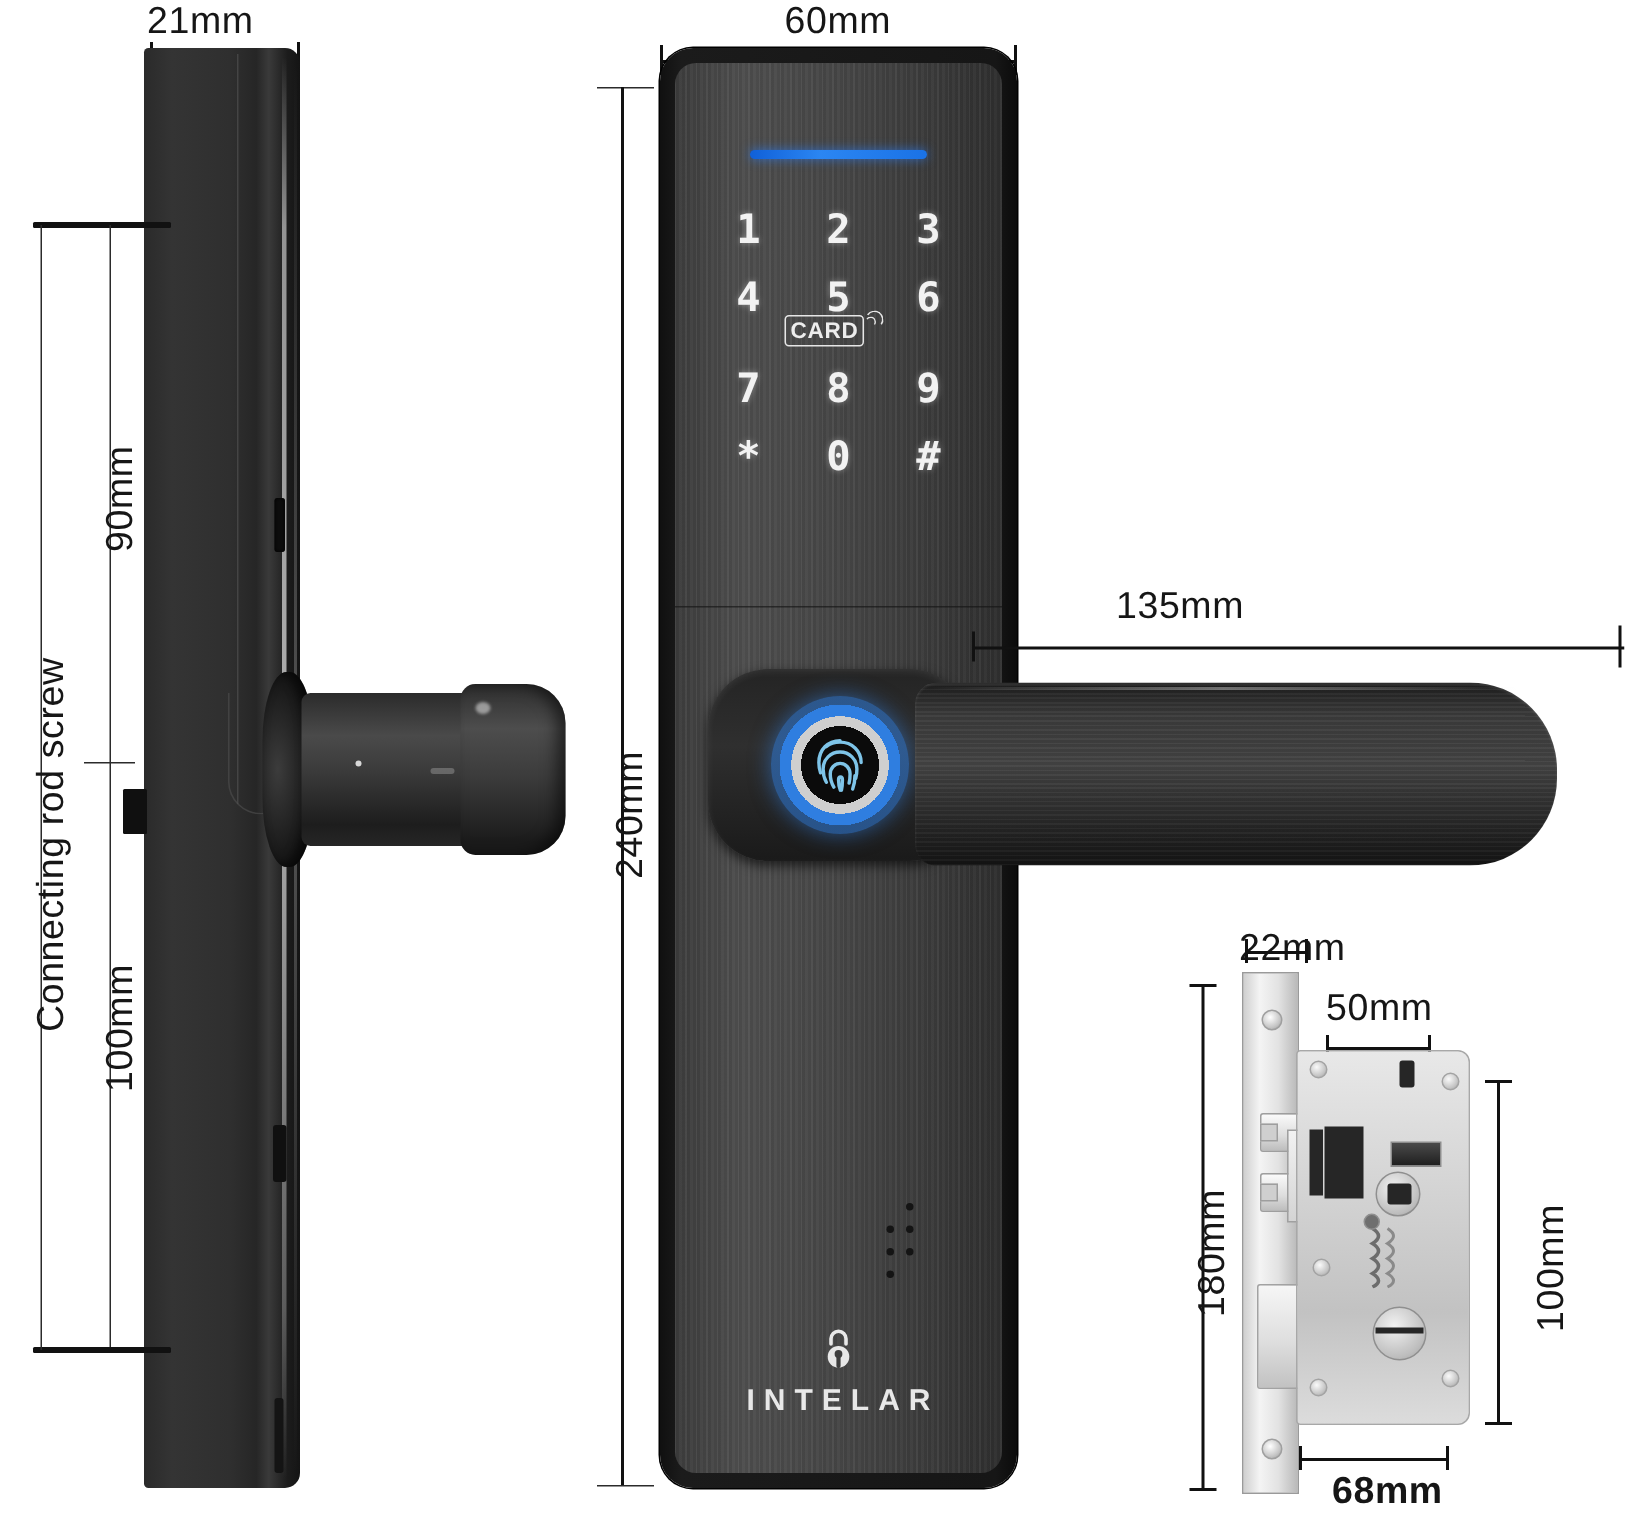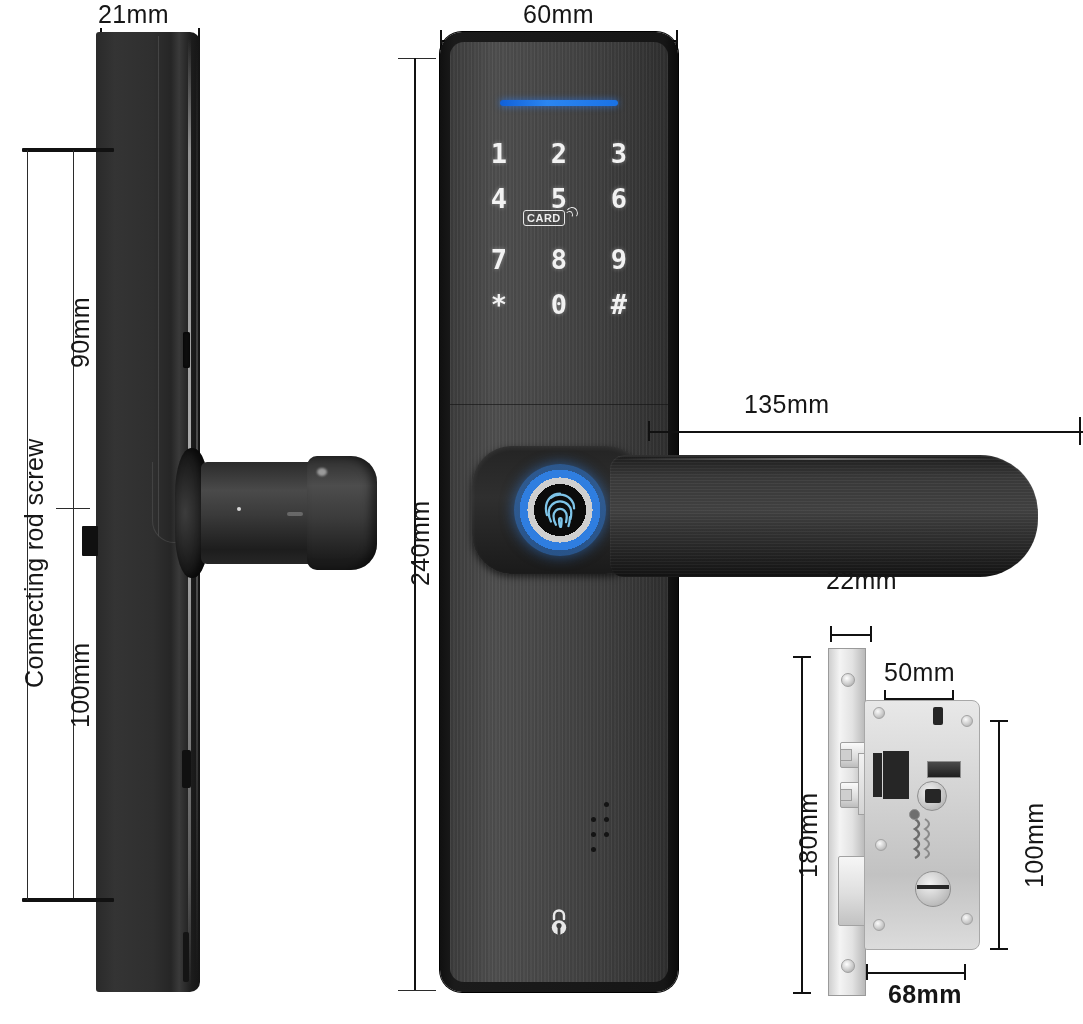"CARD" .cardbox { font-size: 11px -> 15px }
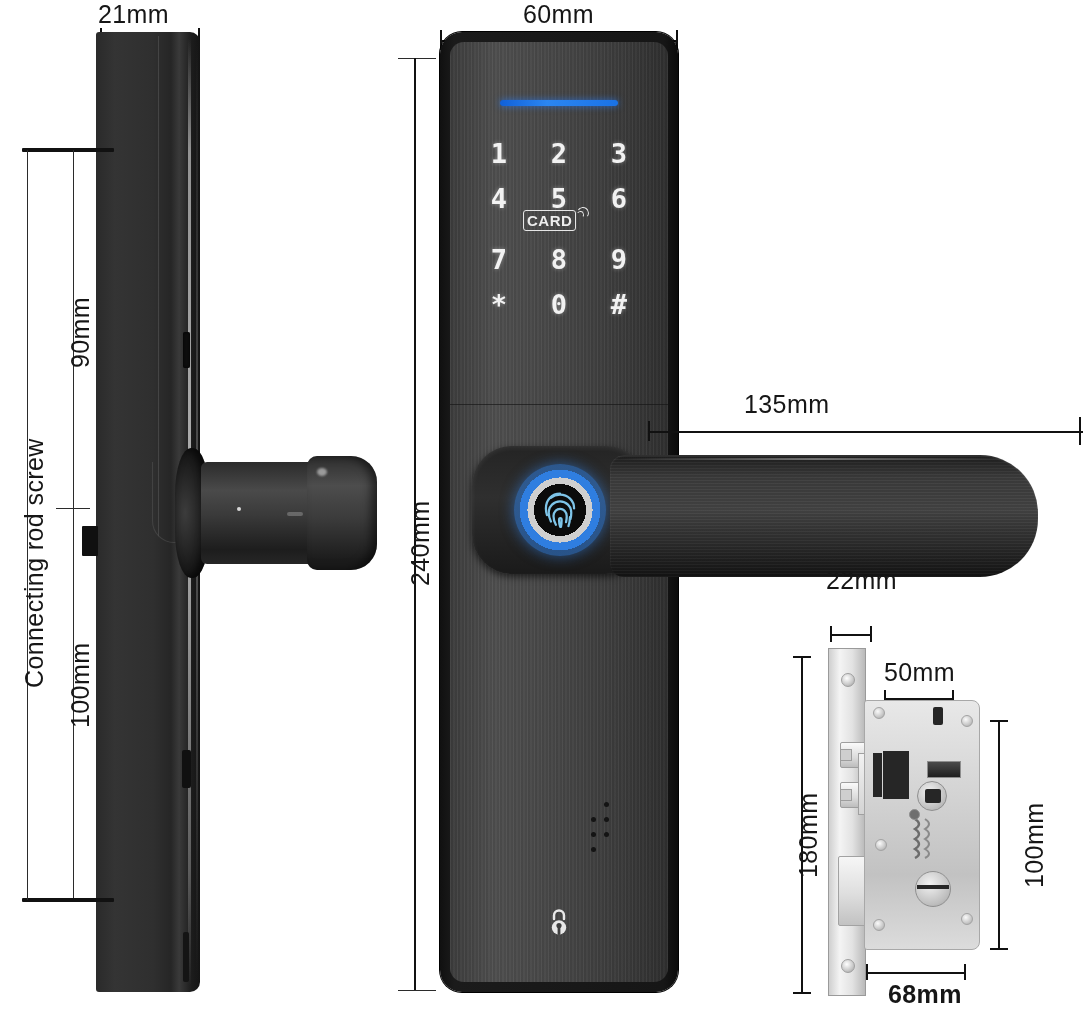"22mm" div.dimlabel { top: 568px -> 620px }
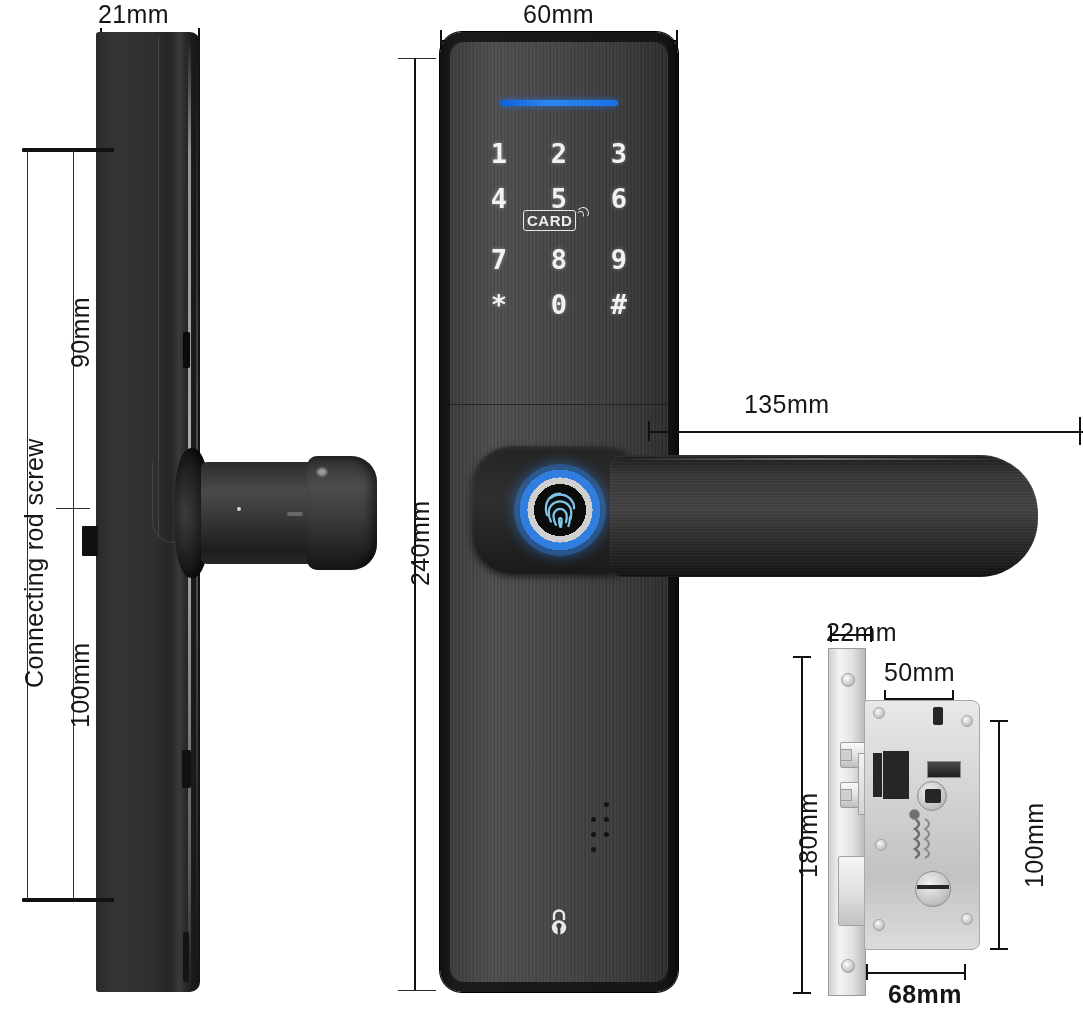"INTELAR" div.brandtext { html: none -> <div>INTELAR</div> }
